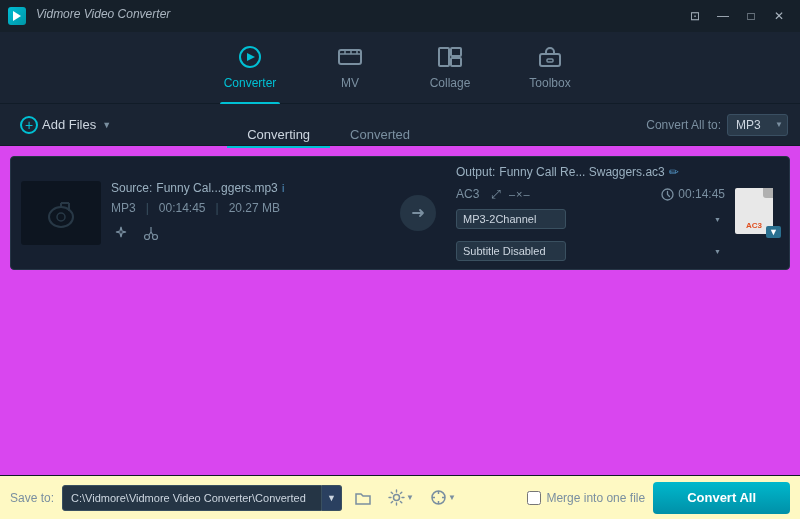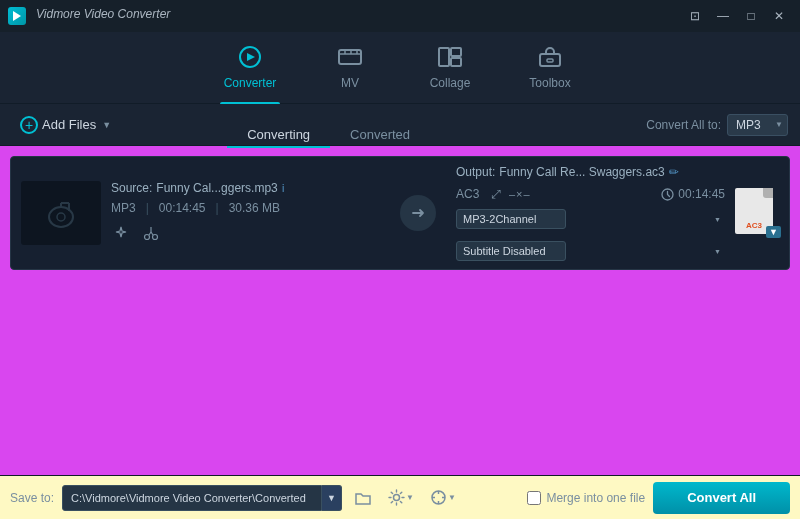"30.36 MB" span { text: 30.36 -> 20.27 }
